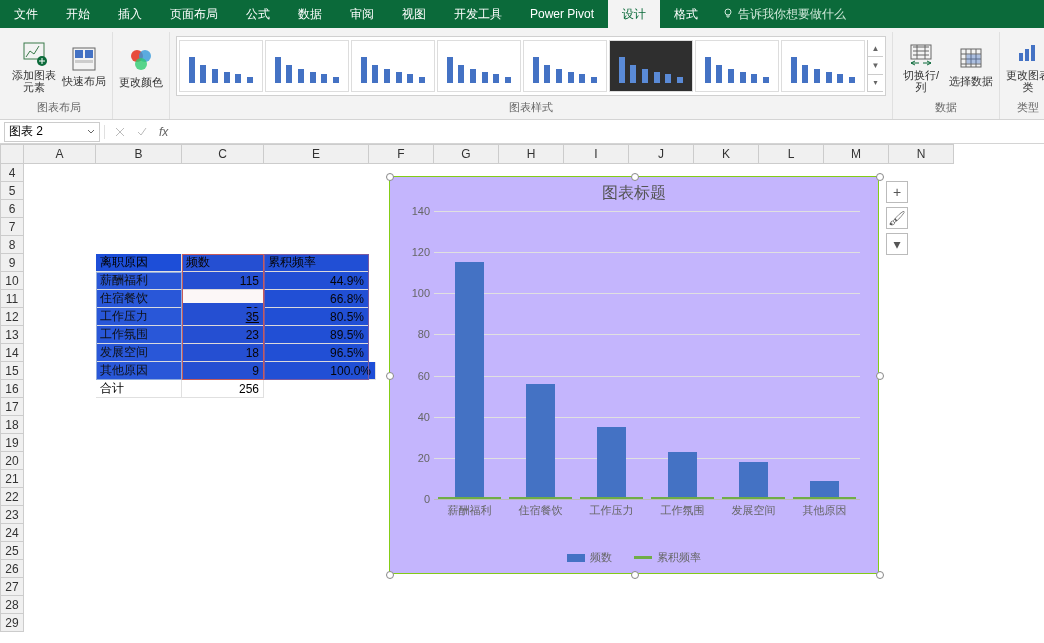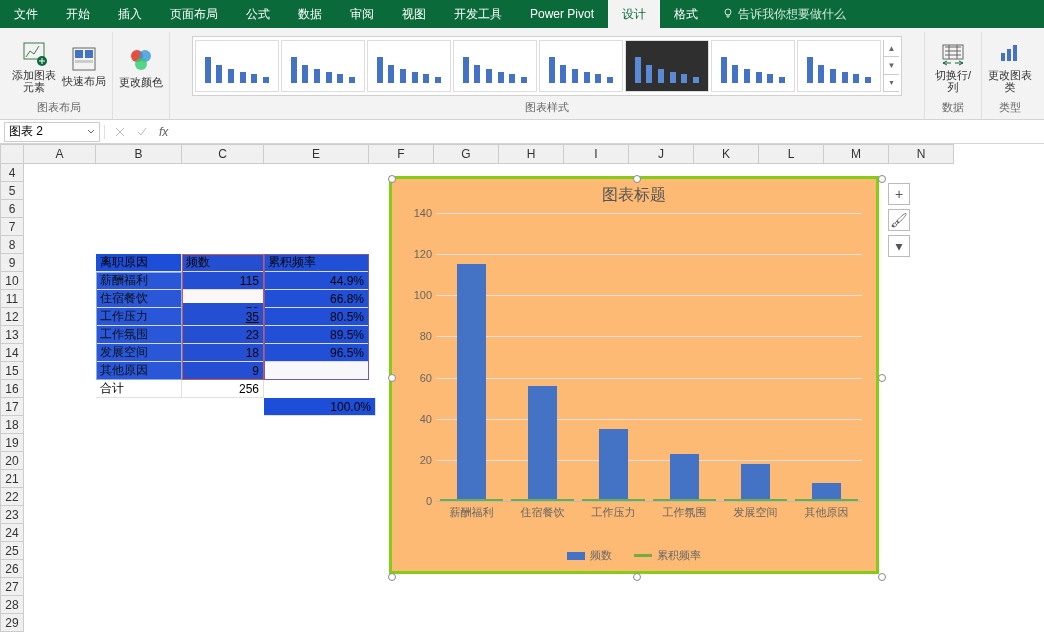"选择数据" div.big-btn { html: none -> <div> <svg> <rect></rect> <path></path> <rect></rect> </svg> <span>选择数据</span> </div> }
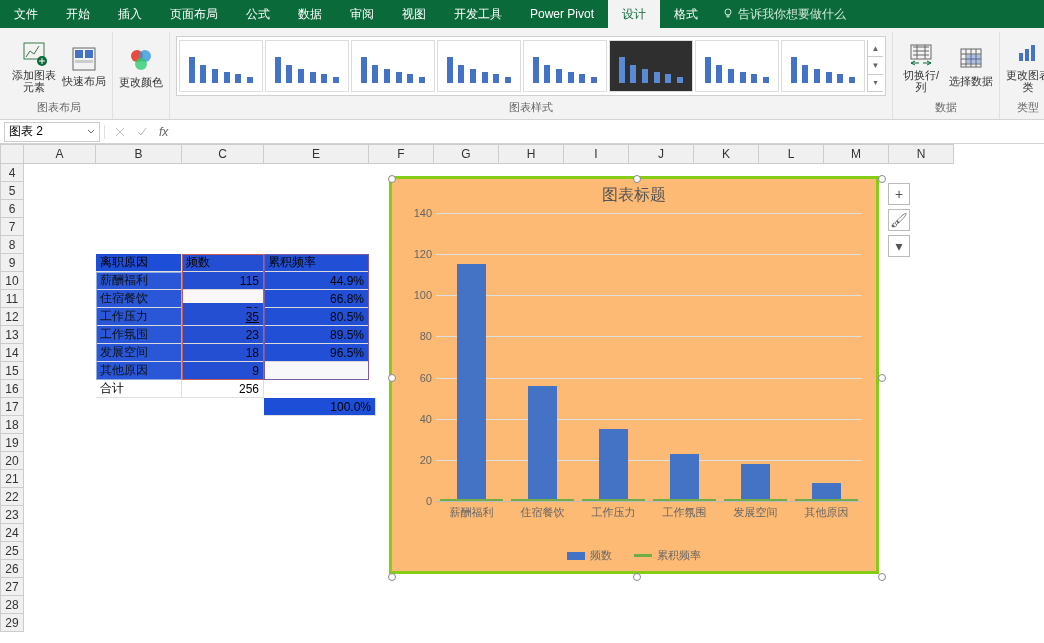"图表标题" .chart-obj { background: #fdba74 -> #c4b5fd; border: 3px solid #84cc16 -> 1px solid #84cc16 }
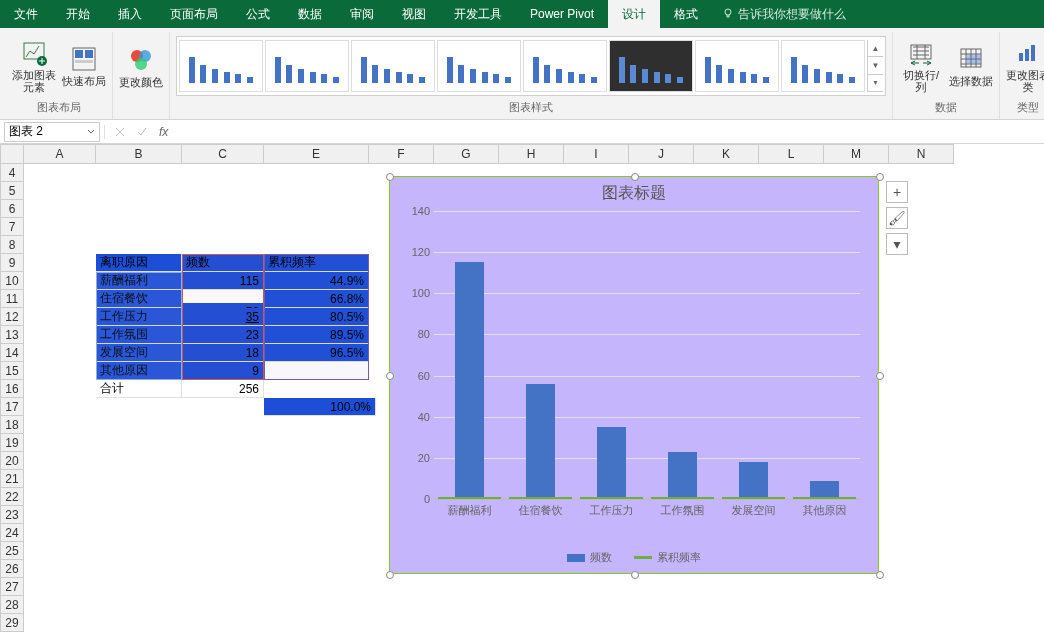"100.0%" div.cell { margin-top: 36px -> none }
